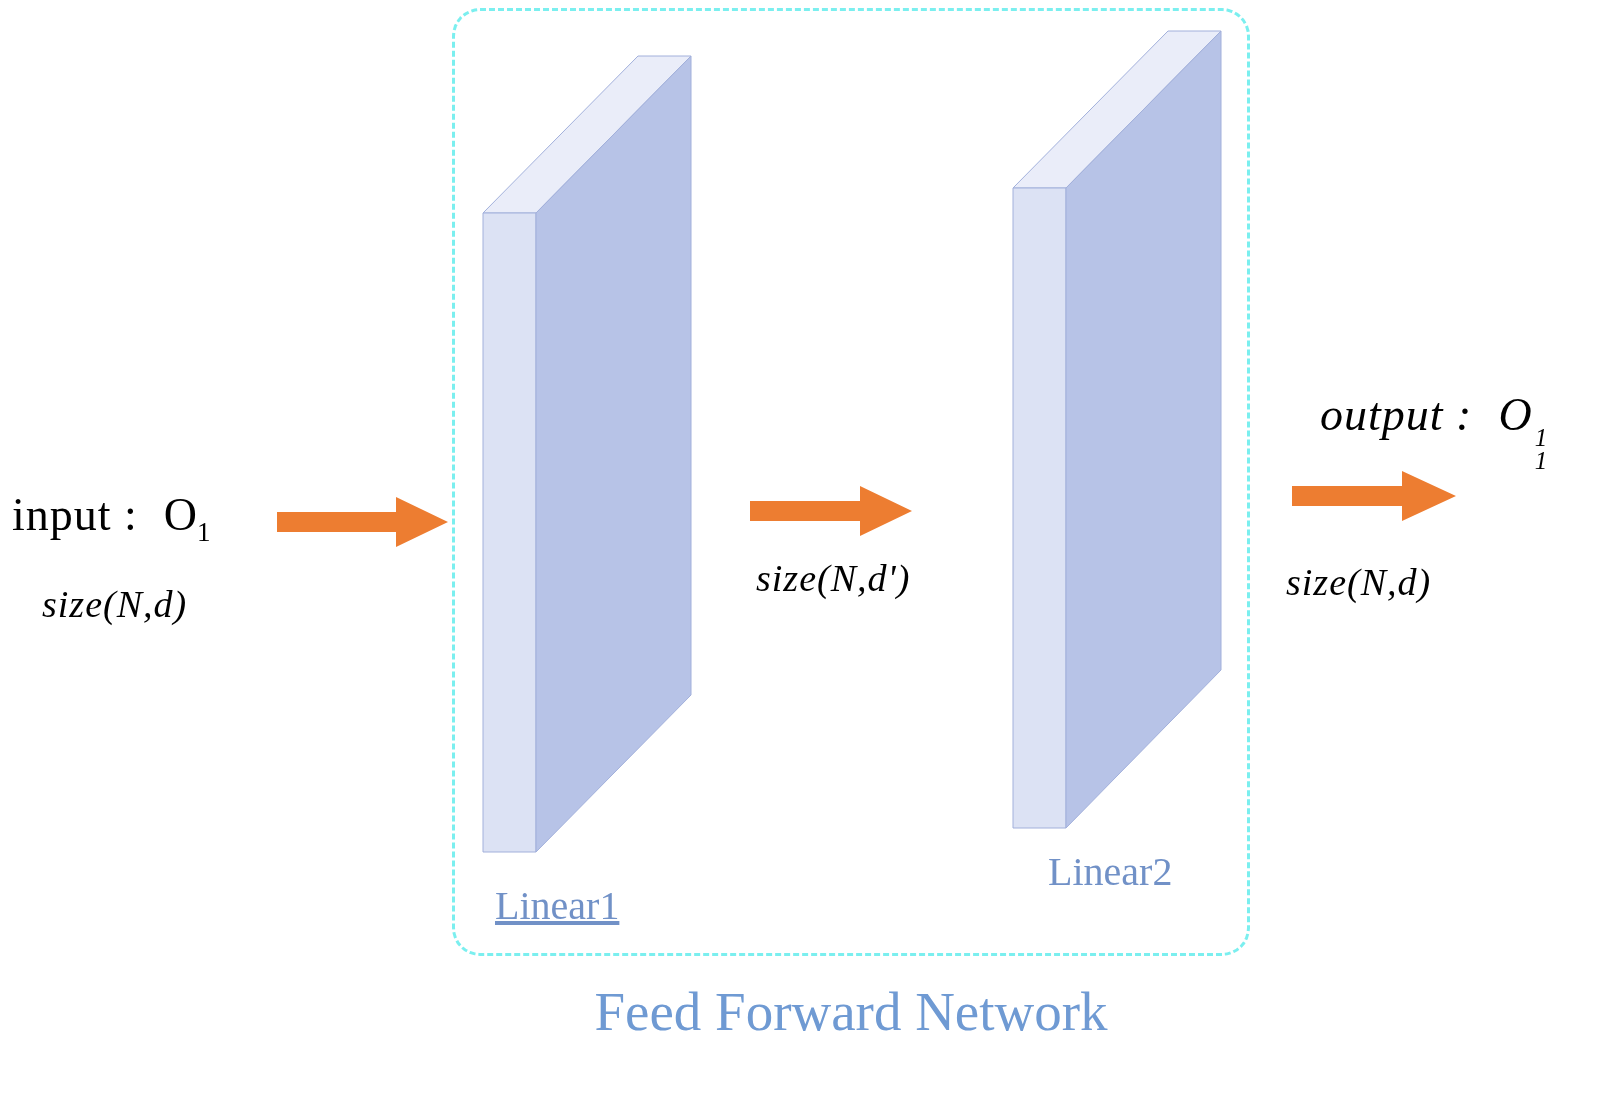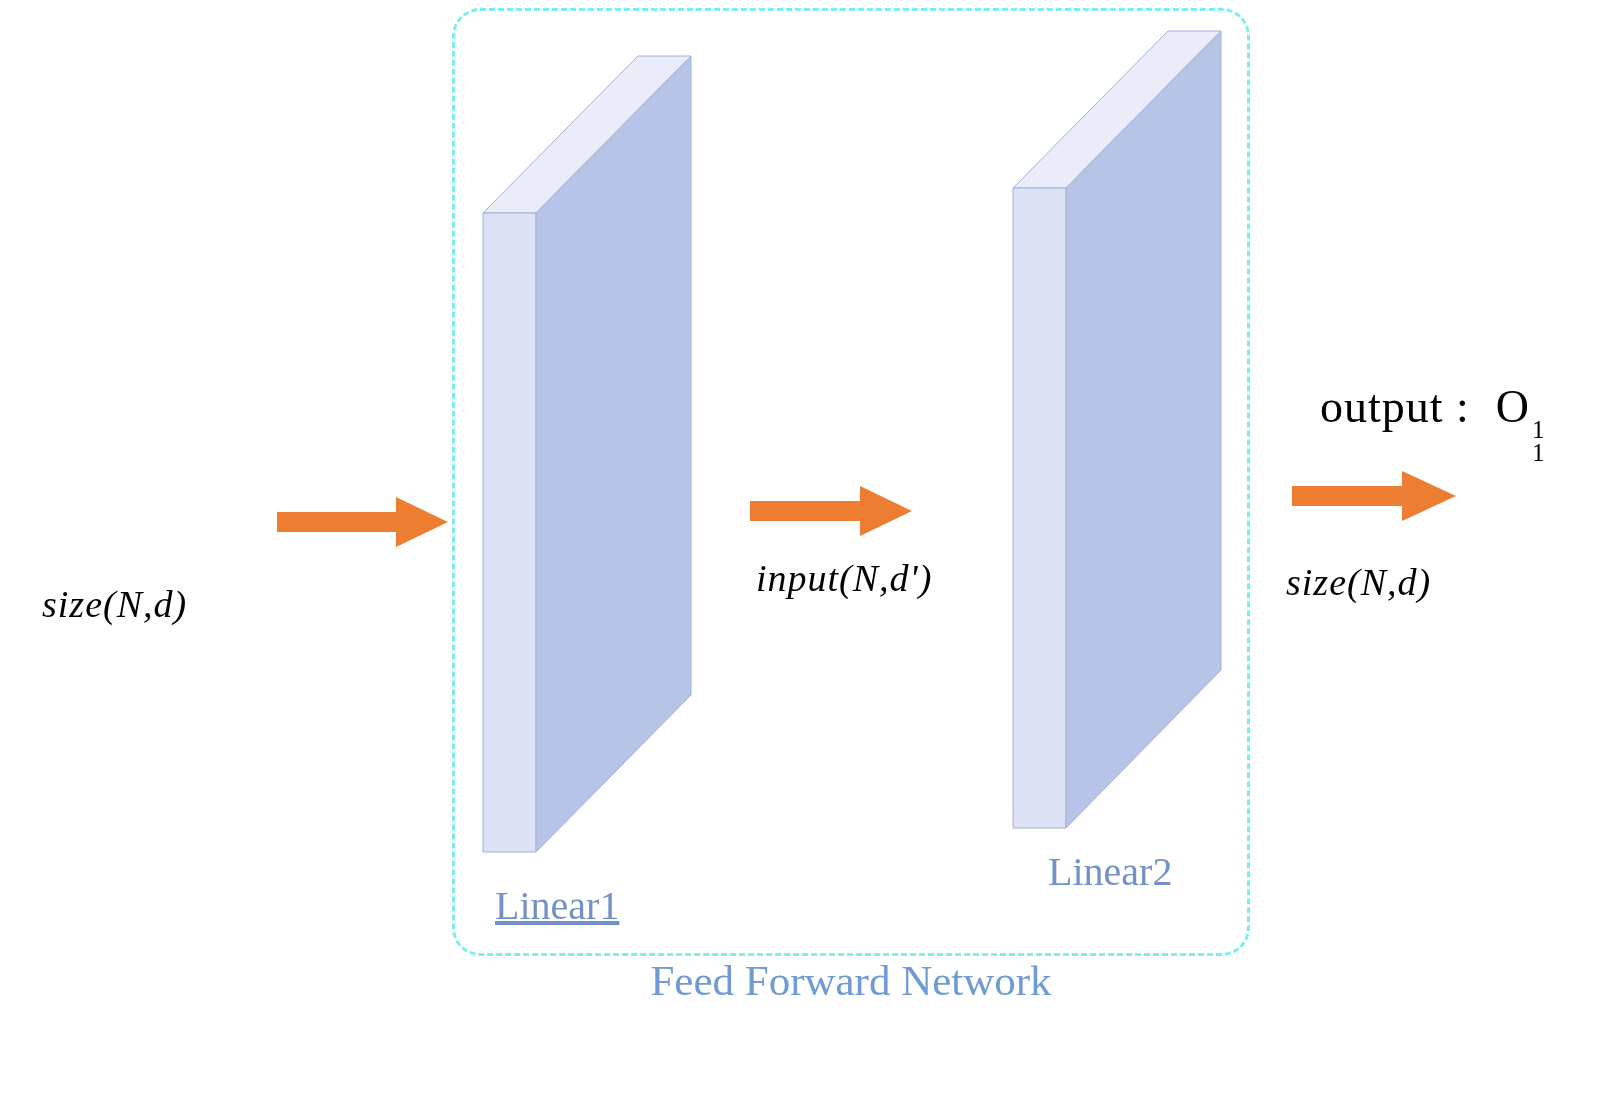"output : O" div.text-abs { font-style: none -> italic; top: 380px -> 388px }
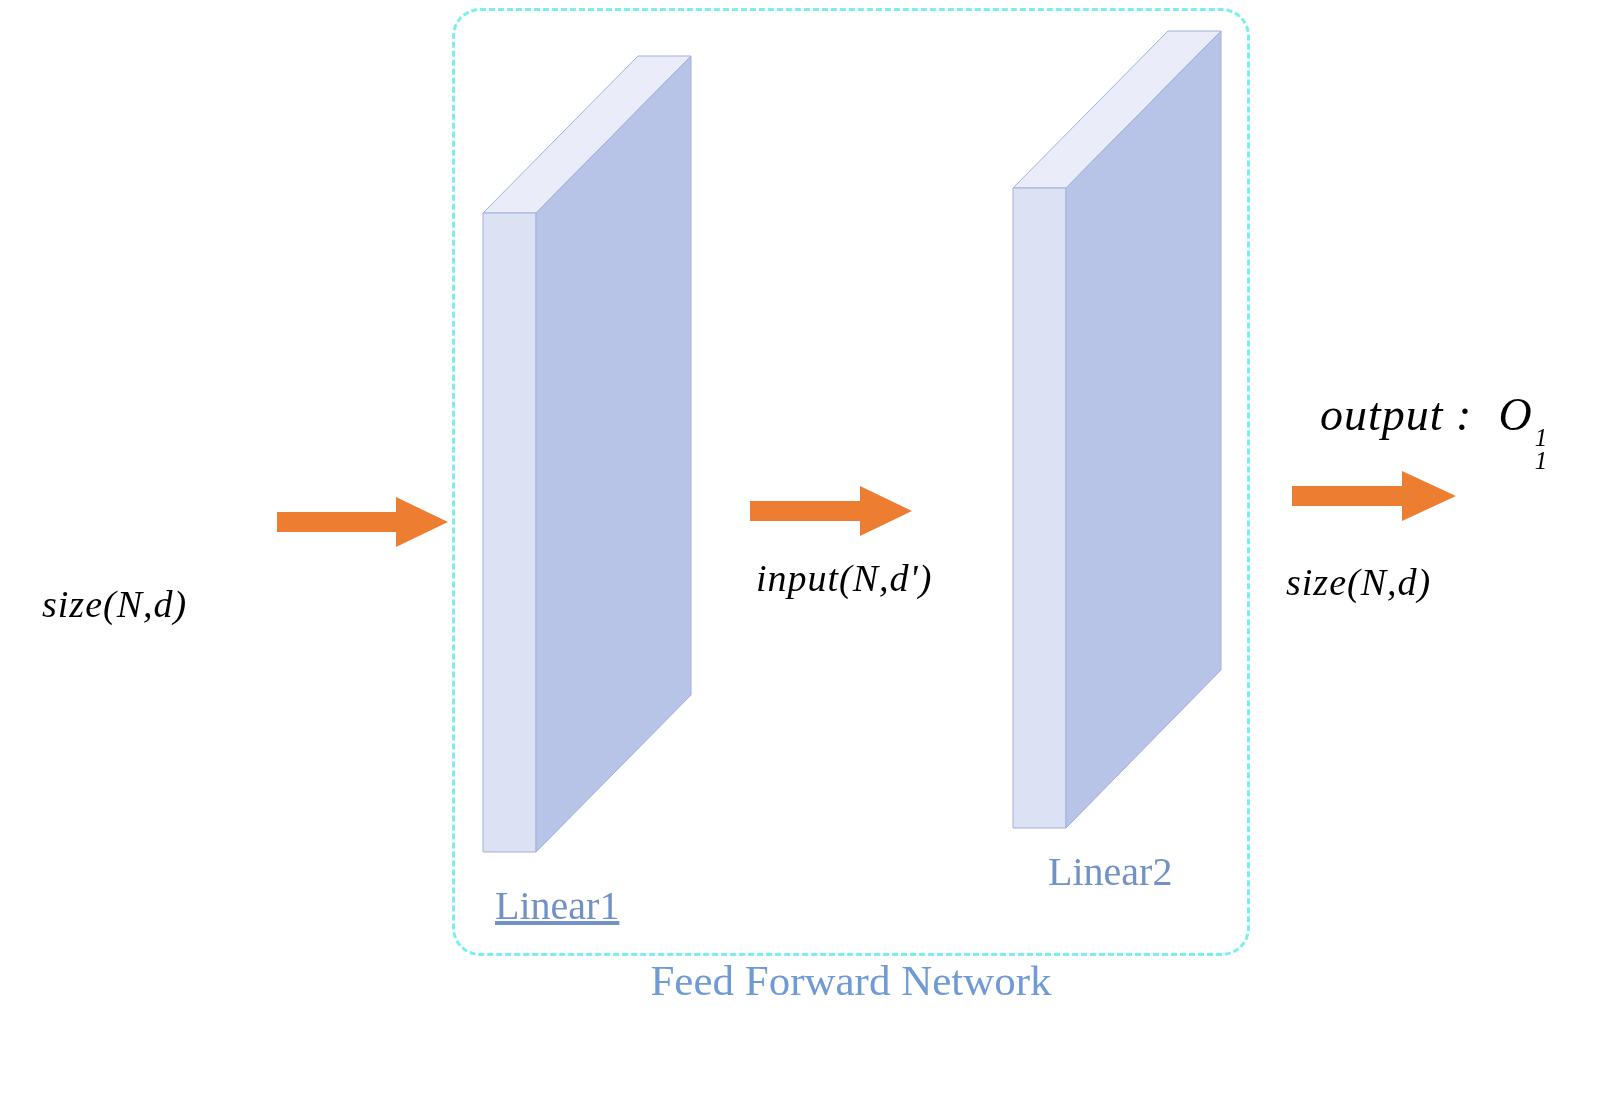"input : O1" div.text-abs { html: none -> <div> <span>input :</span><span>O</span><span>1</span> </div> }
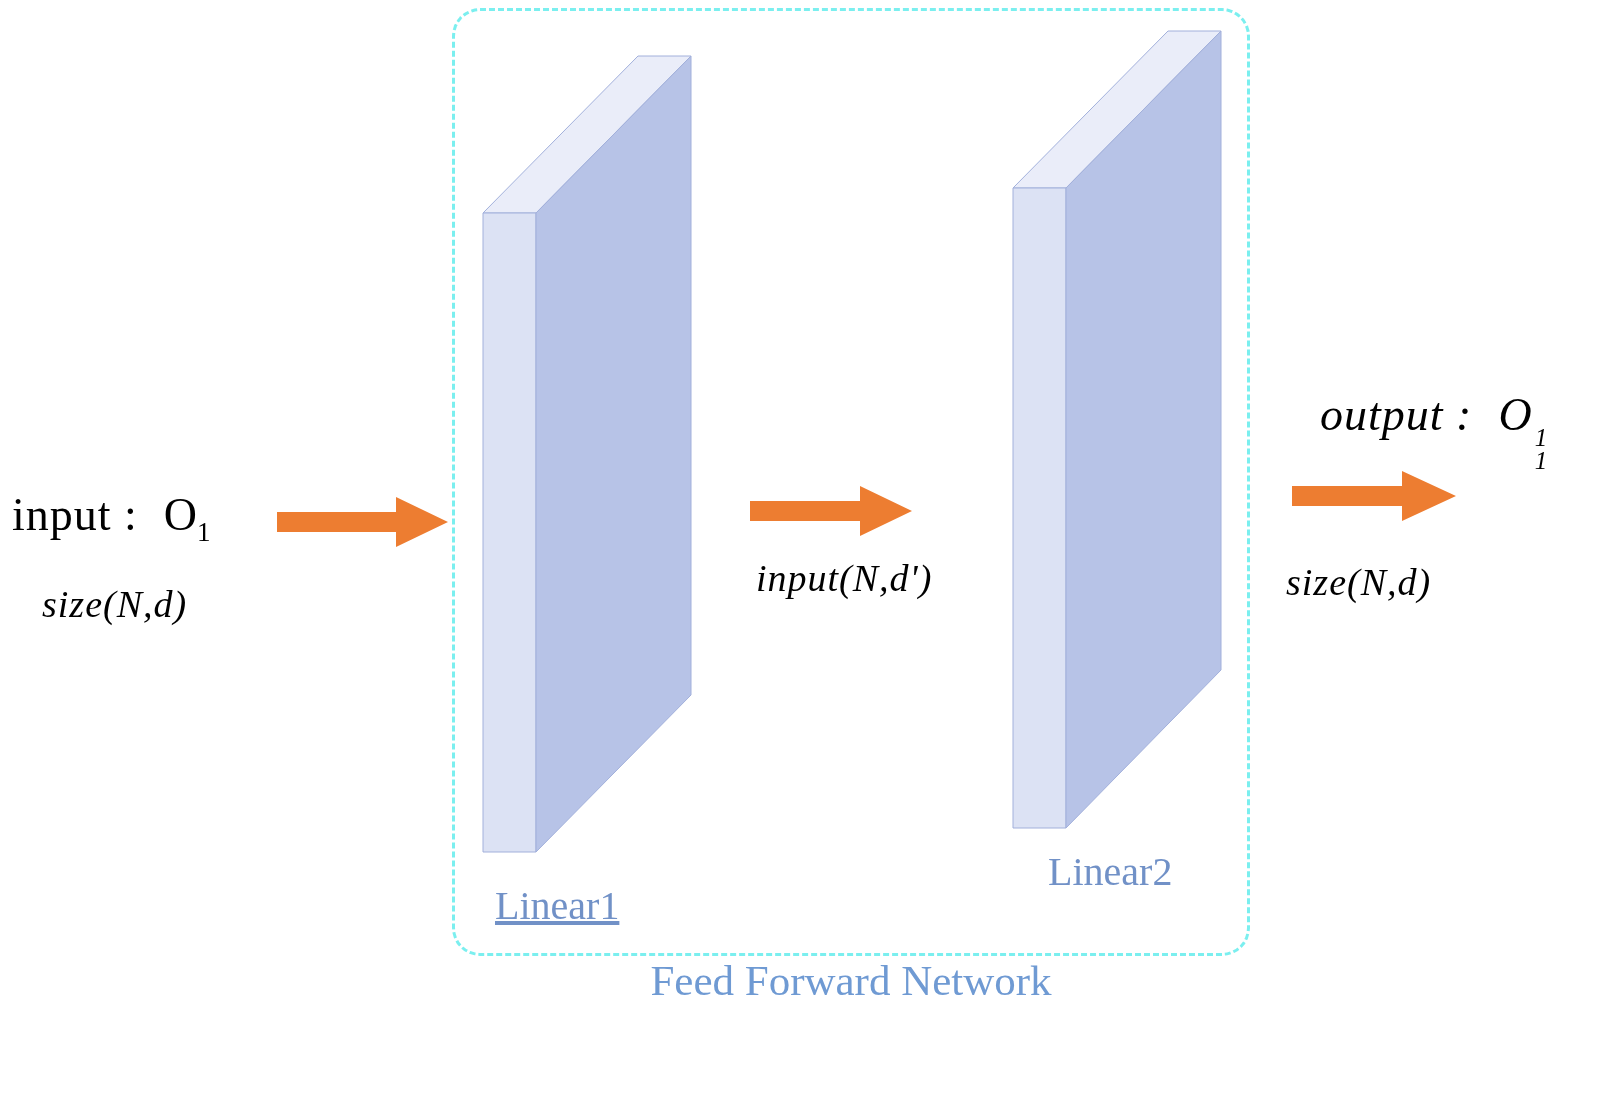"input(N,d')" div.text-abs { text: input -> size }
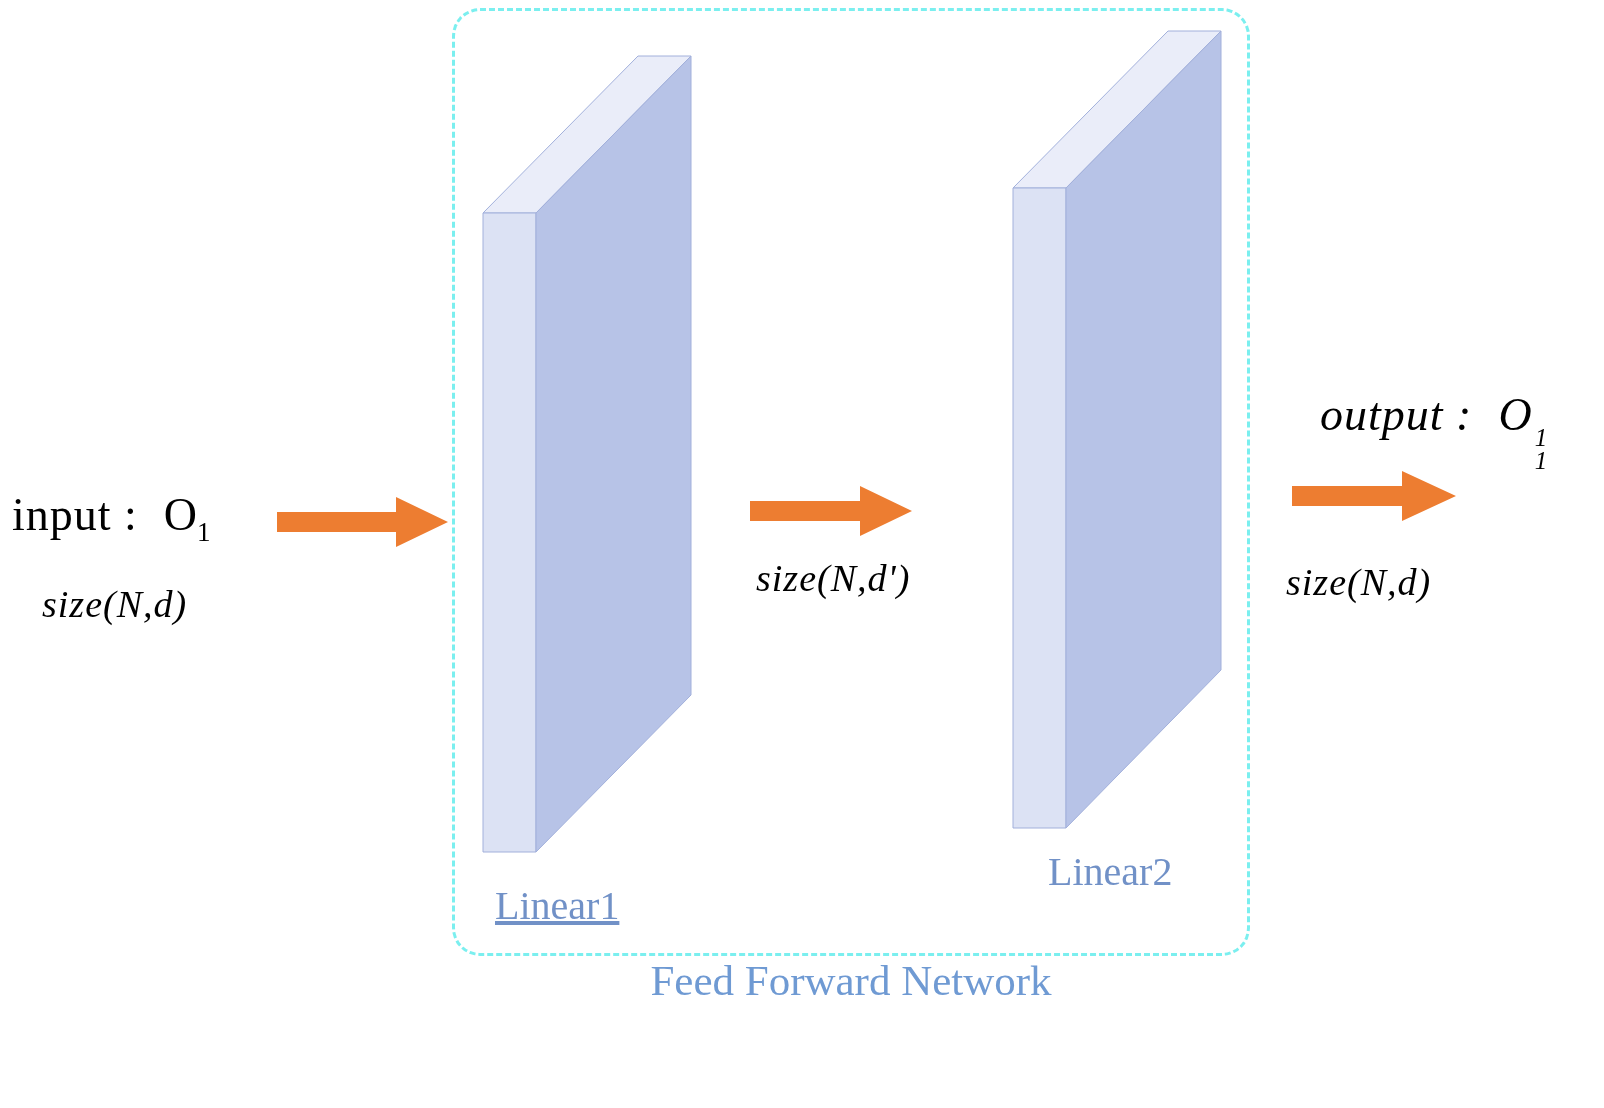"Feed Forward Network" .figure-title { font-size: 43px -> 55px; top: 956px -> 980px }
